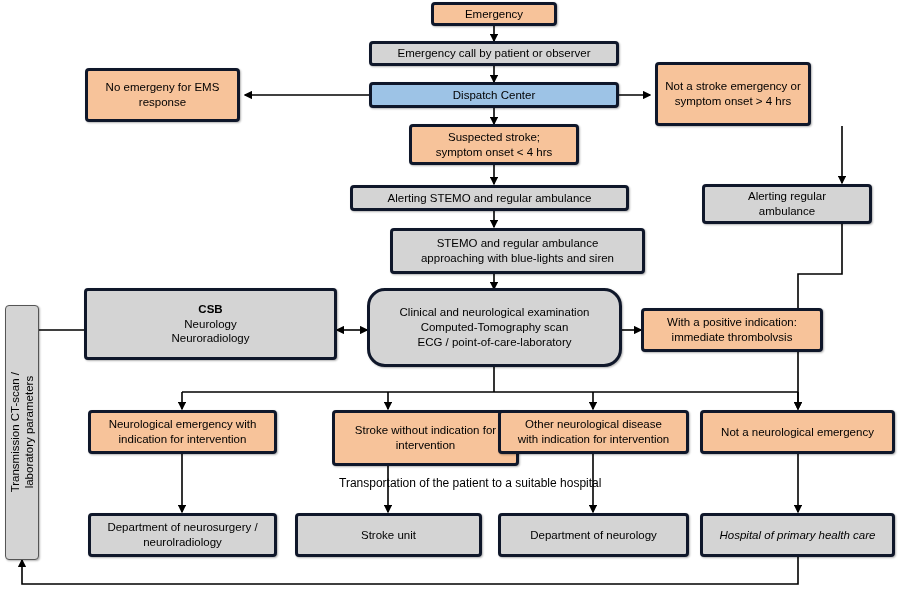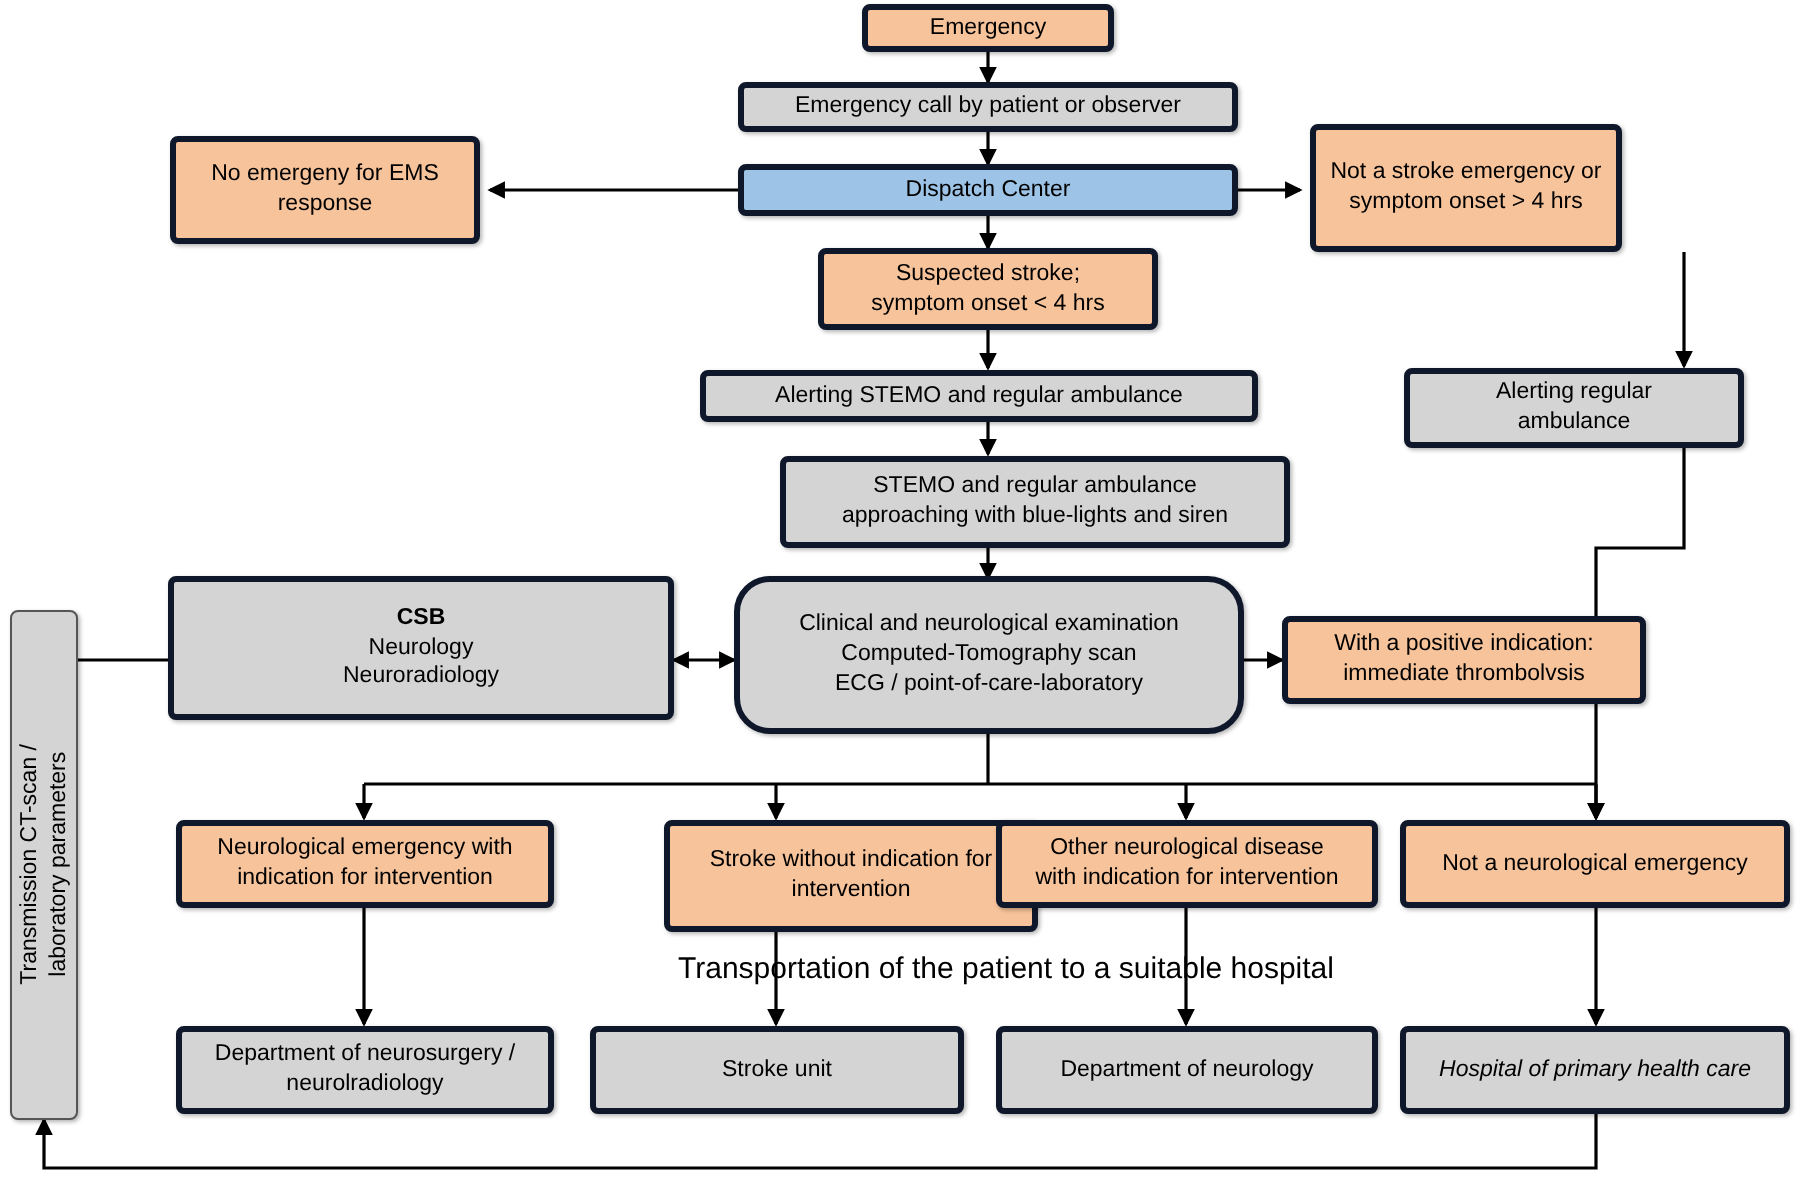"Transportation of the patient to" .free-label { font-size: 15px -> 12px }
